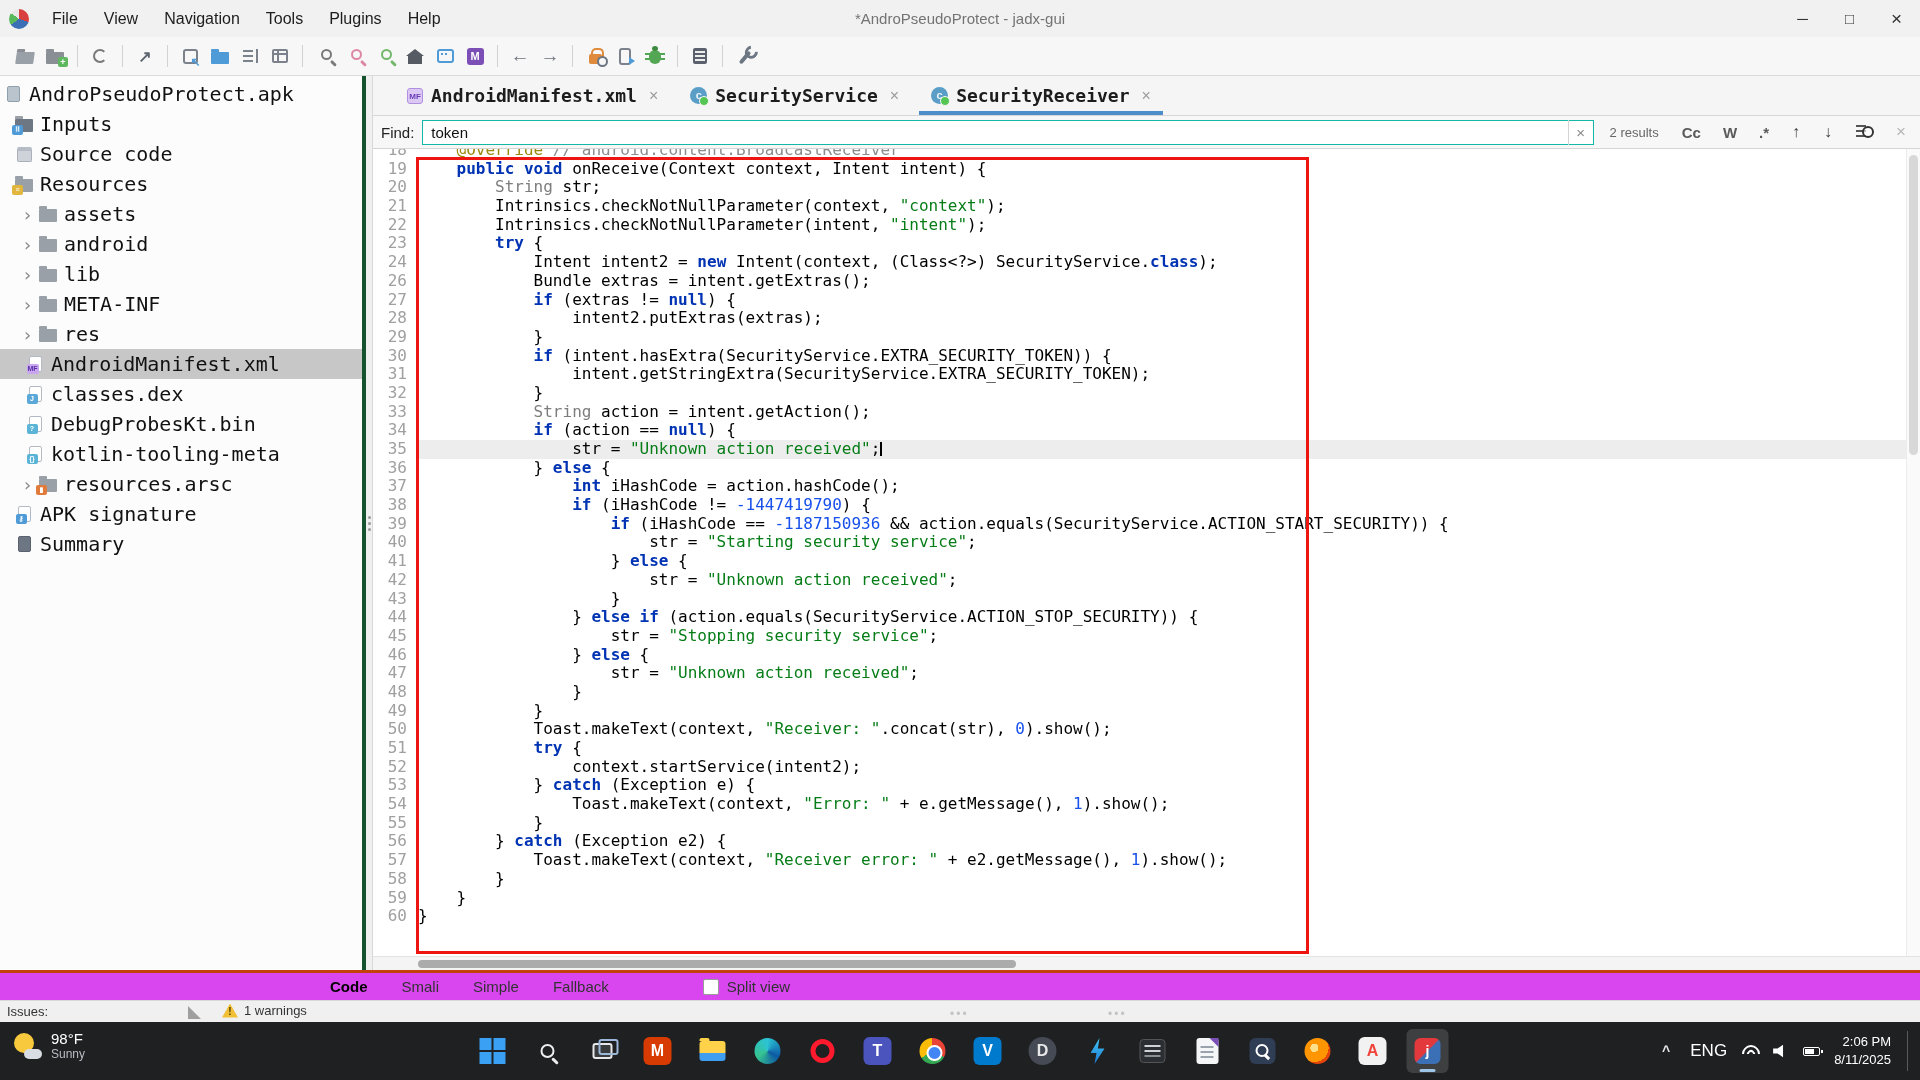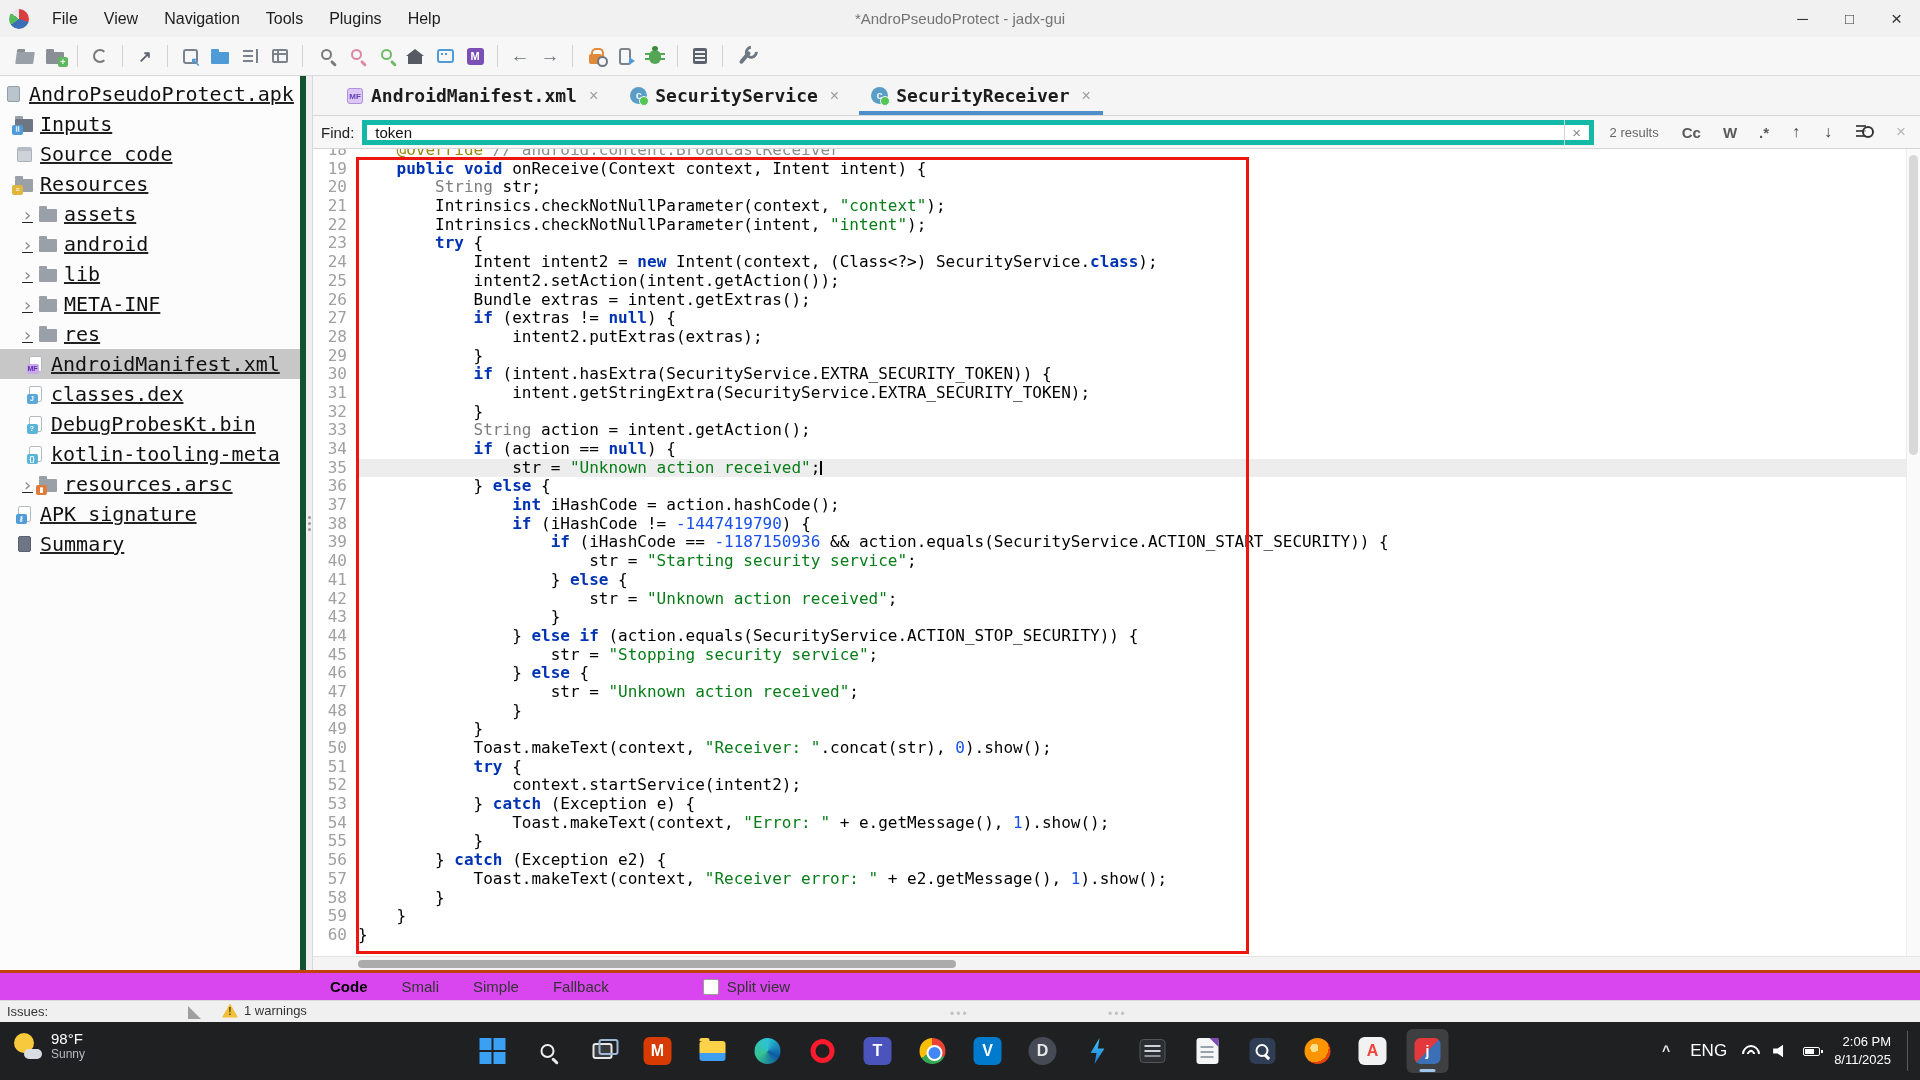"AndroPseudoProtect.apk" #sidebar { border-right: 6px solid #14532d -> 4px solid #14532d; text-decoration: underline -> none; width: 306px -> 366px }
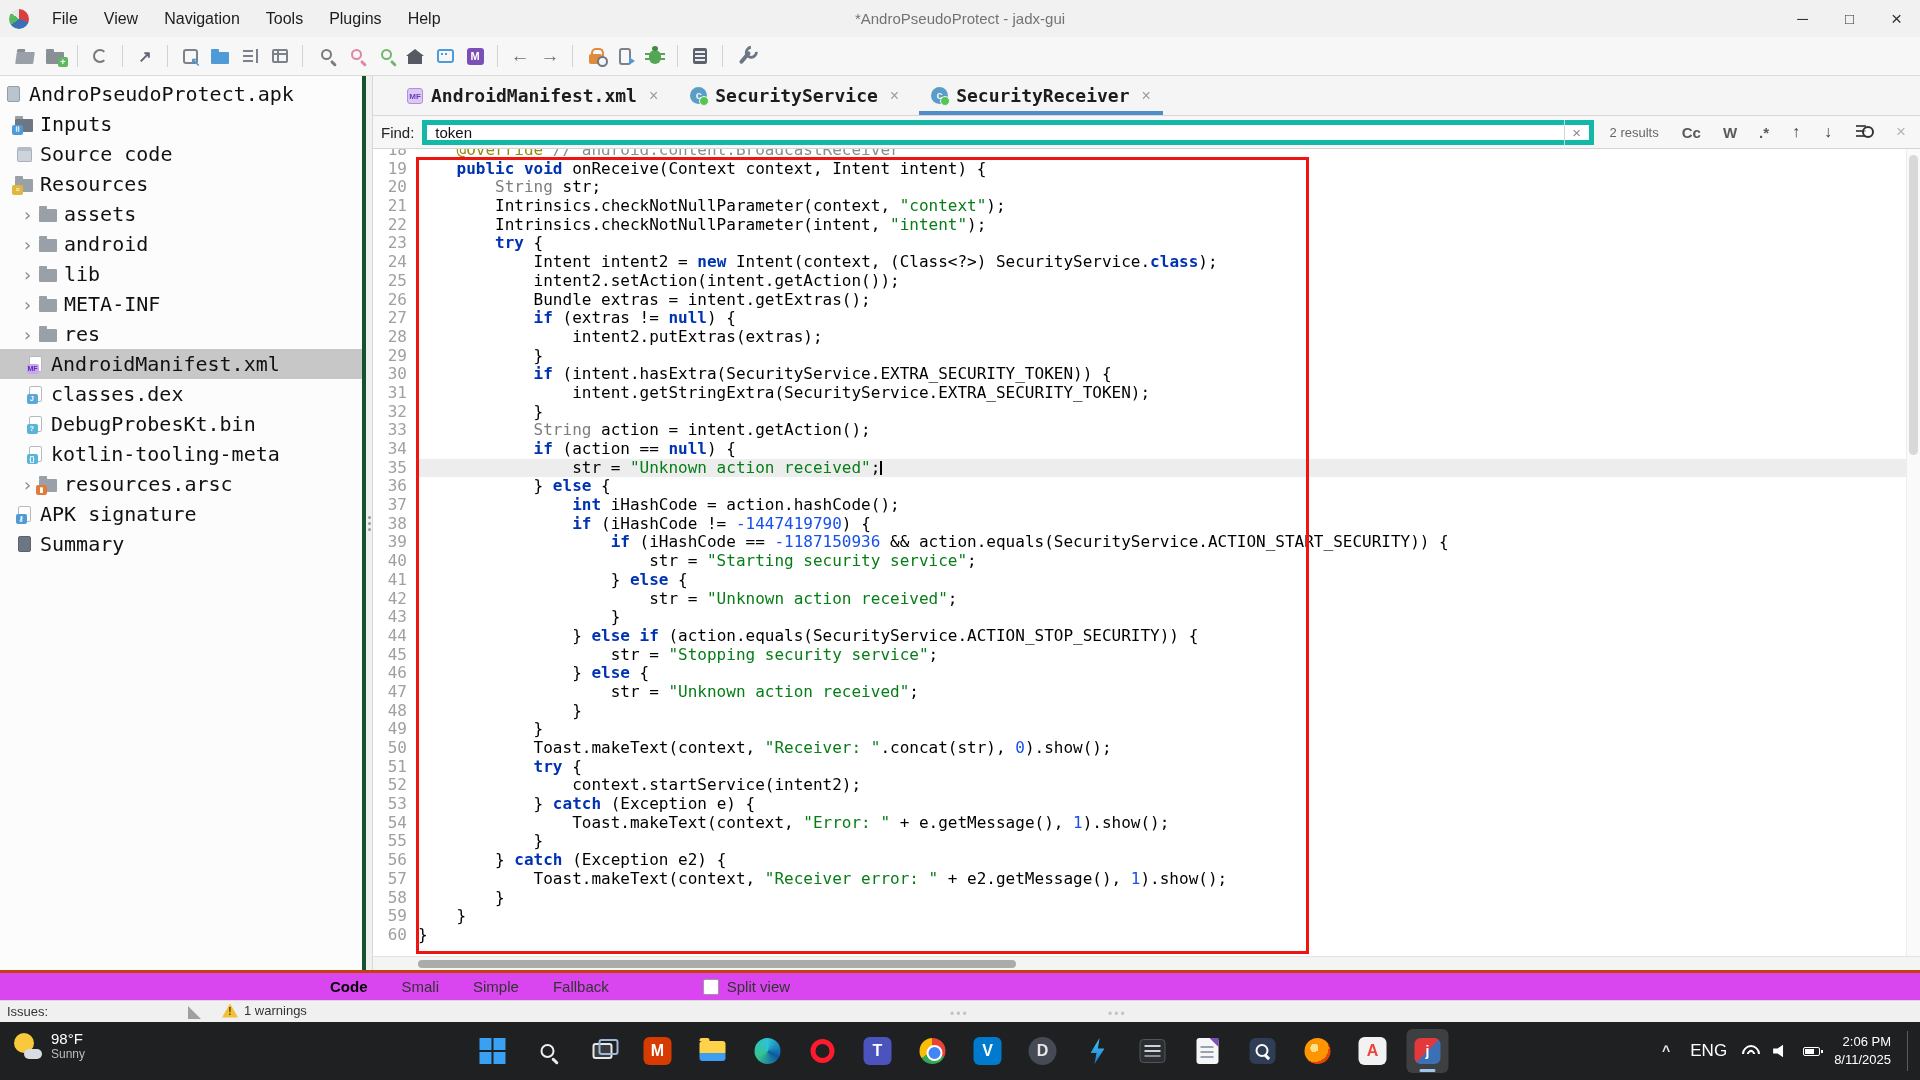"token" #find-wrap { border: 5px solid #14b8a6 -> 1px solid #14b8a6 }
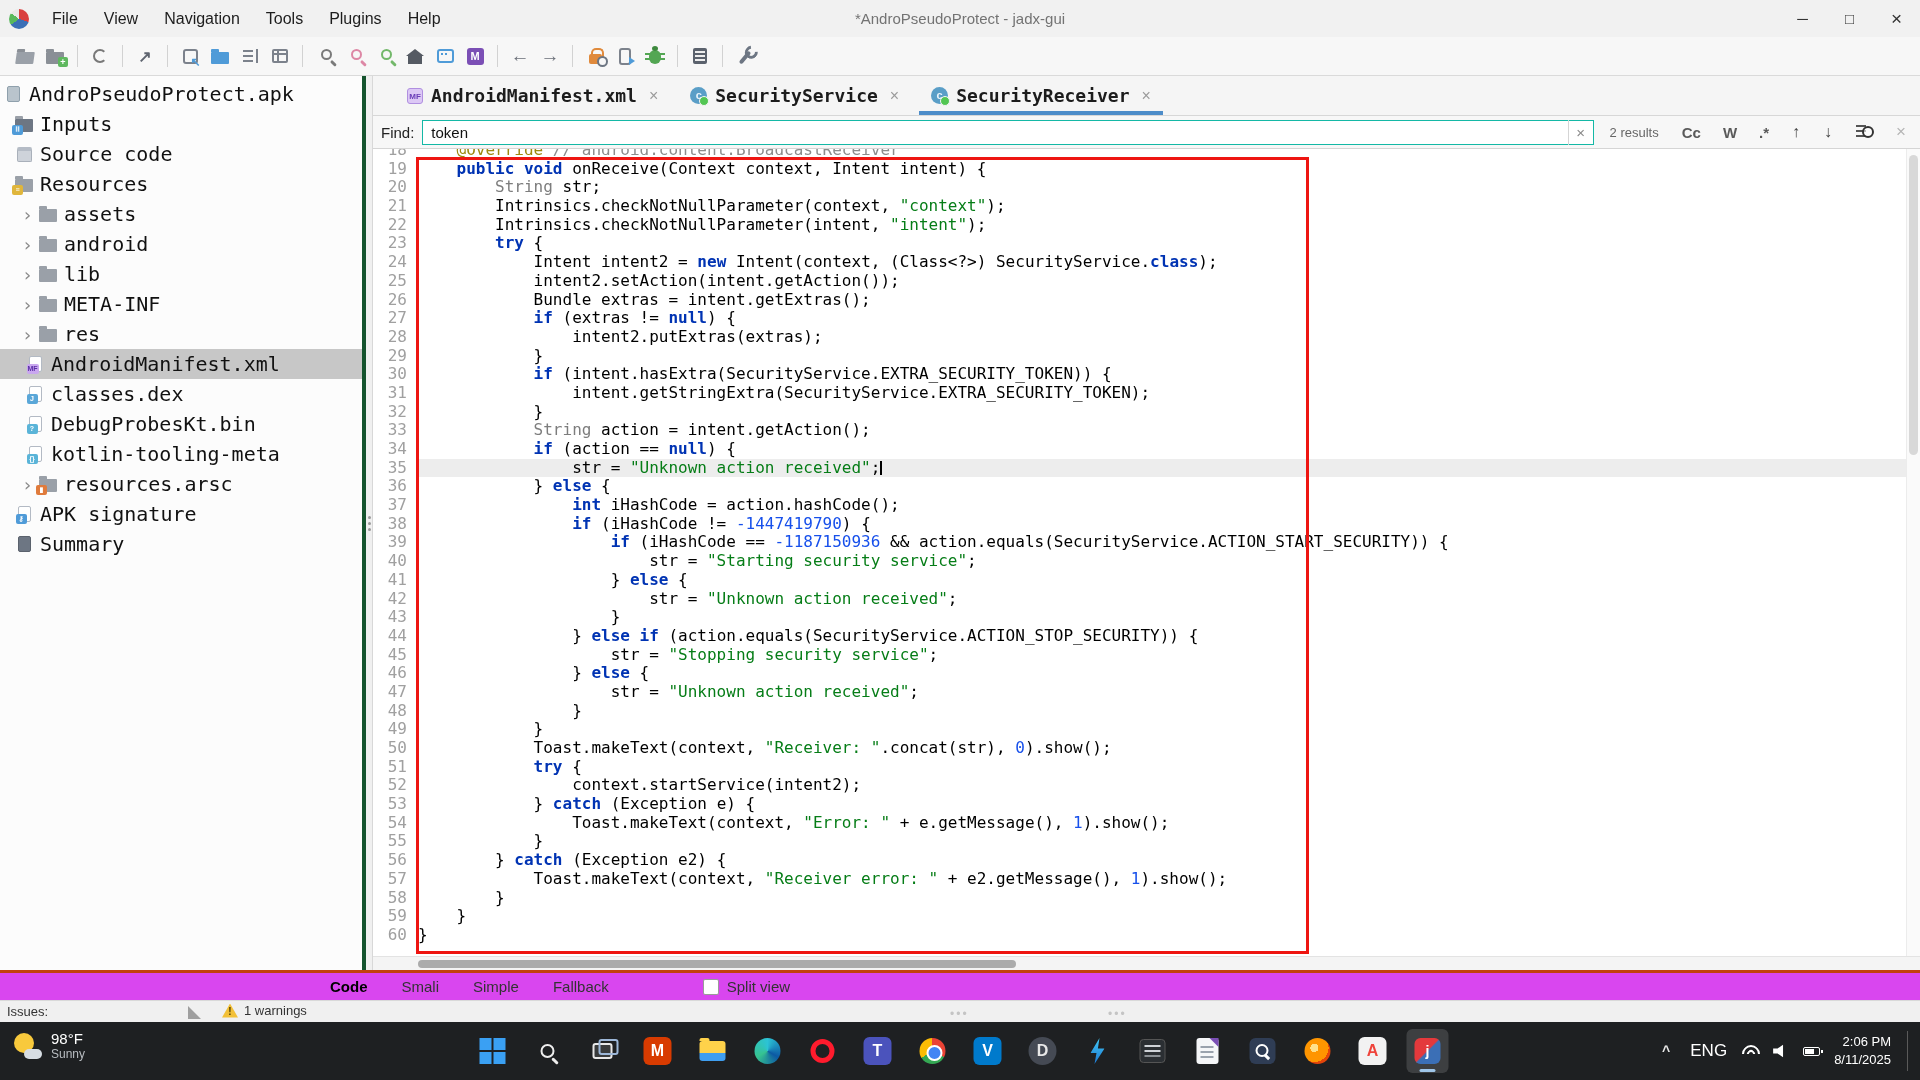"25" div.code-line { html: <div> <span>25</span> <span><span> intent2.setAction(intent.getAction());</span></span> </div> -> none }
